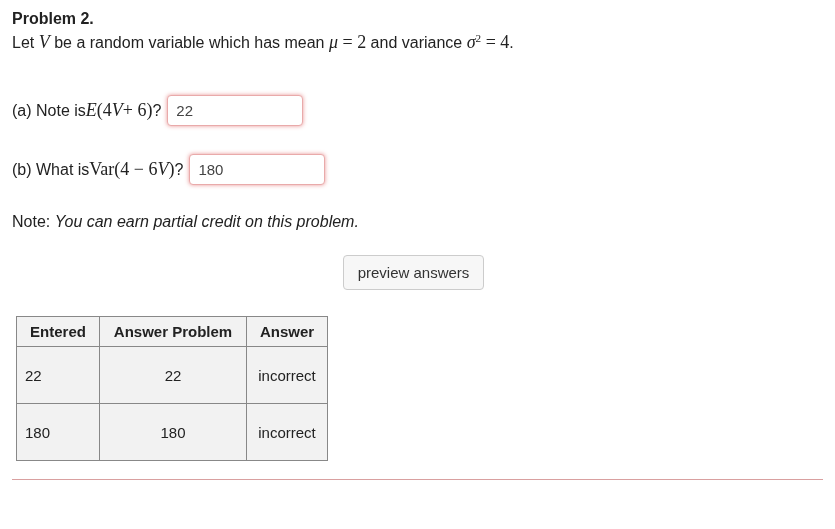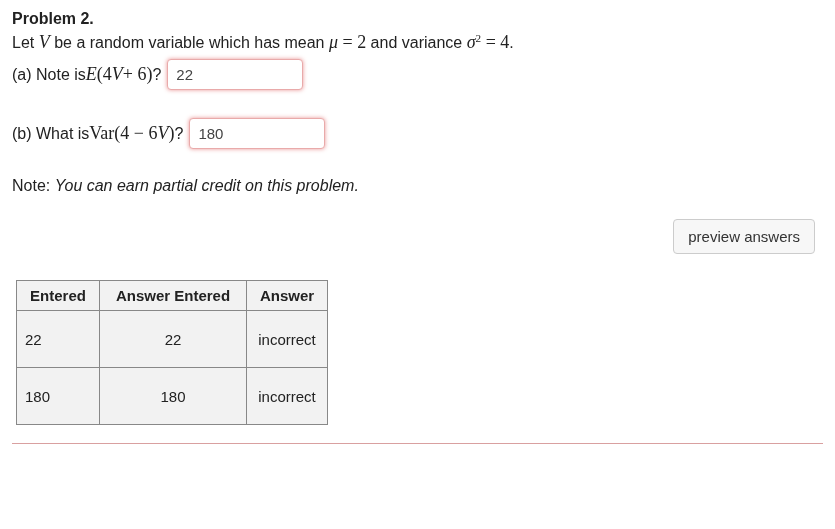"Let V be a random" .stem { margin-bottom: 4px -> 40px }
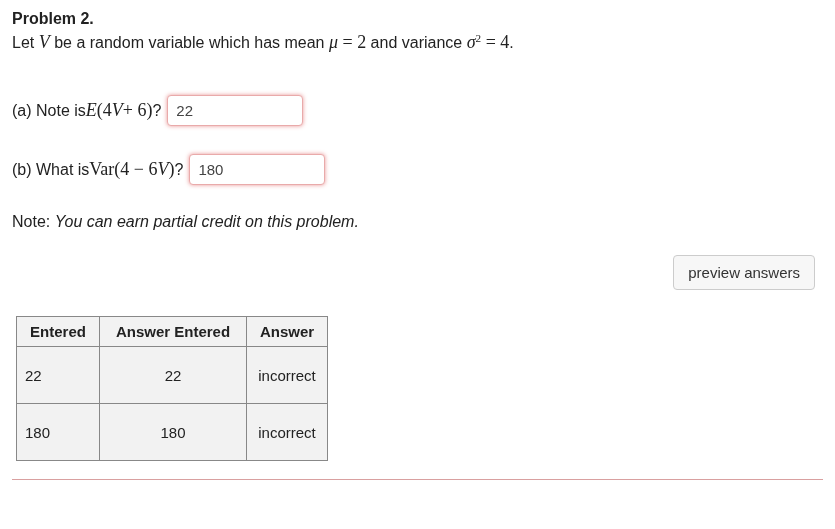"preview answers" .preview-row { justify-content: flex-end -> center }
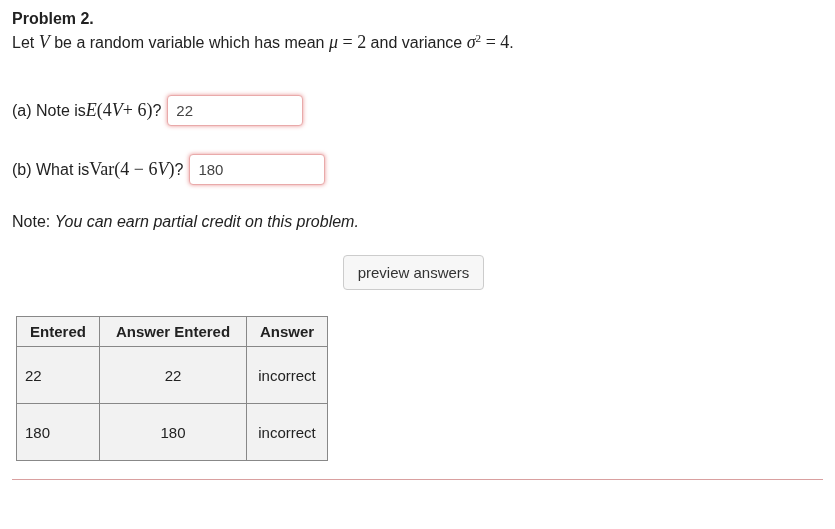"Answer Entered" th { text: Entered -> Problem }
